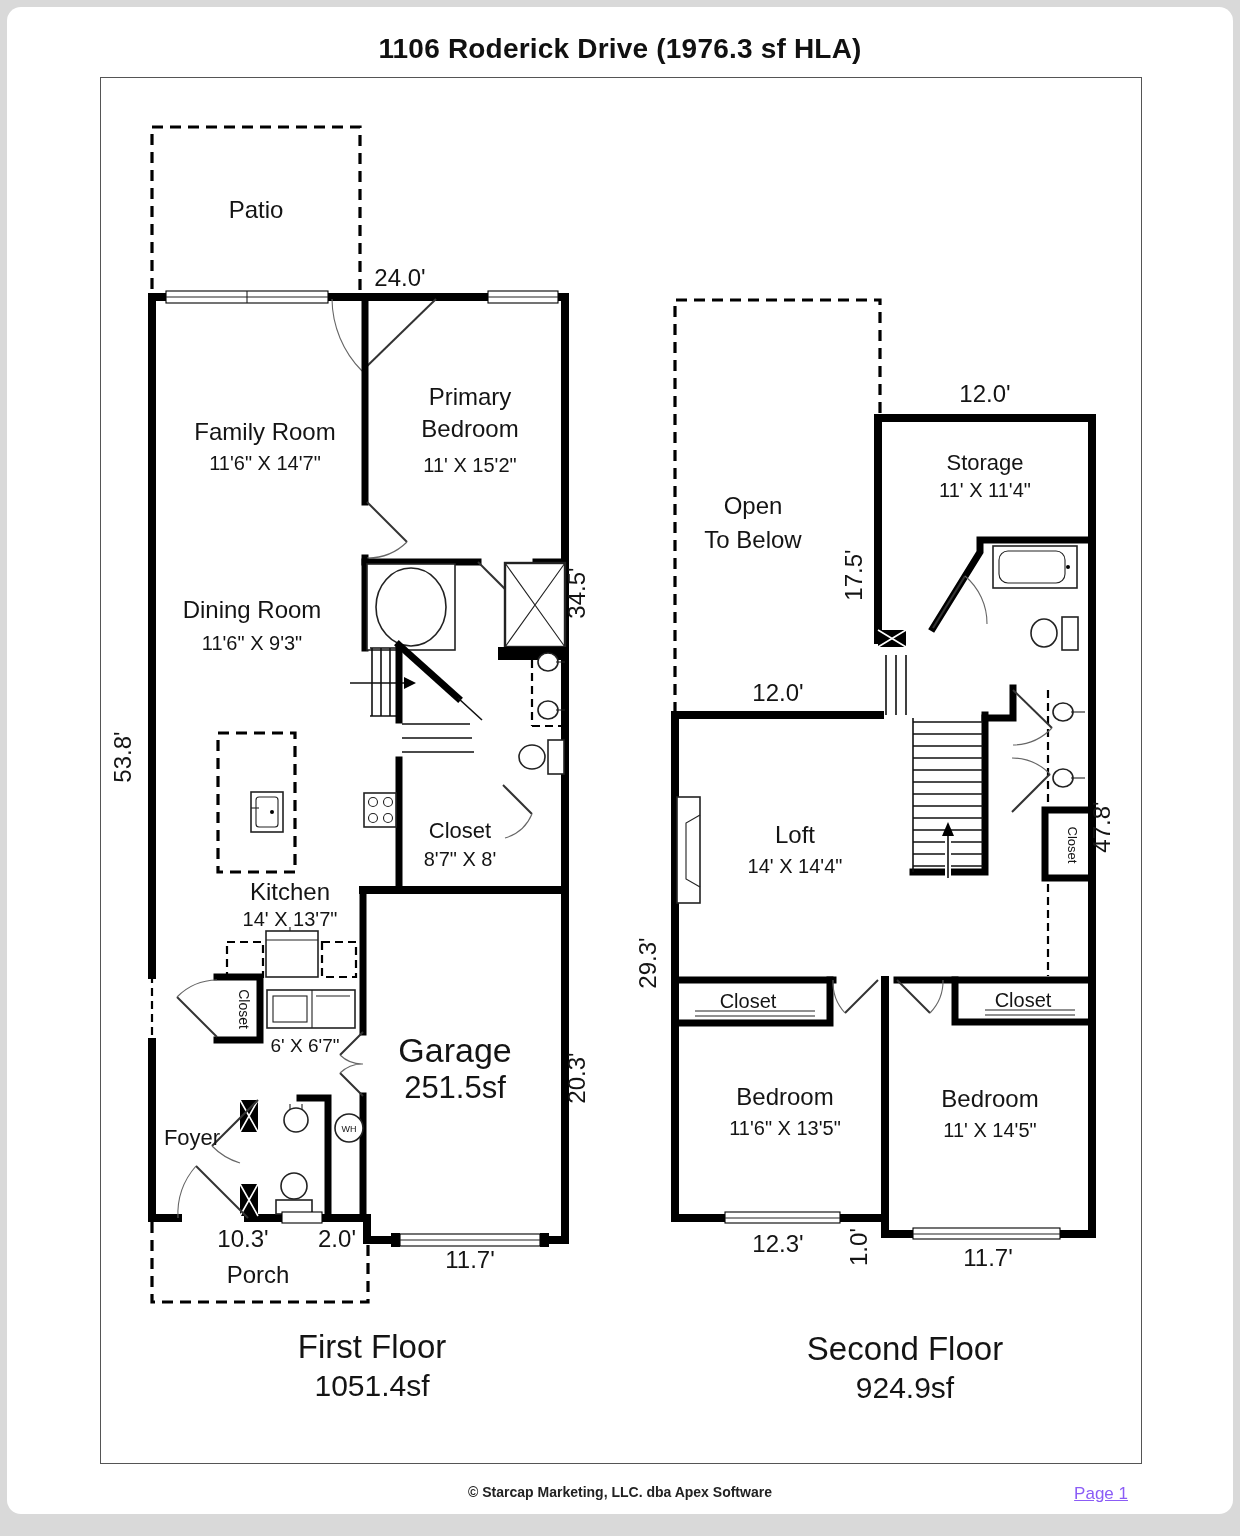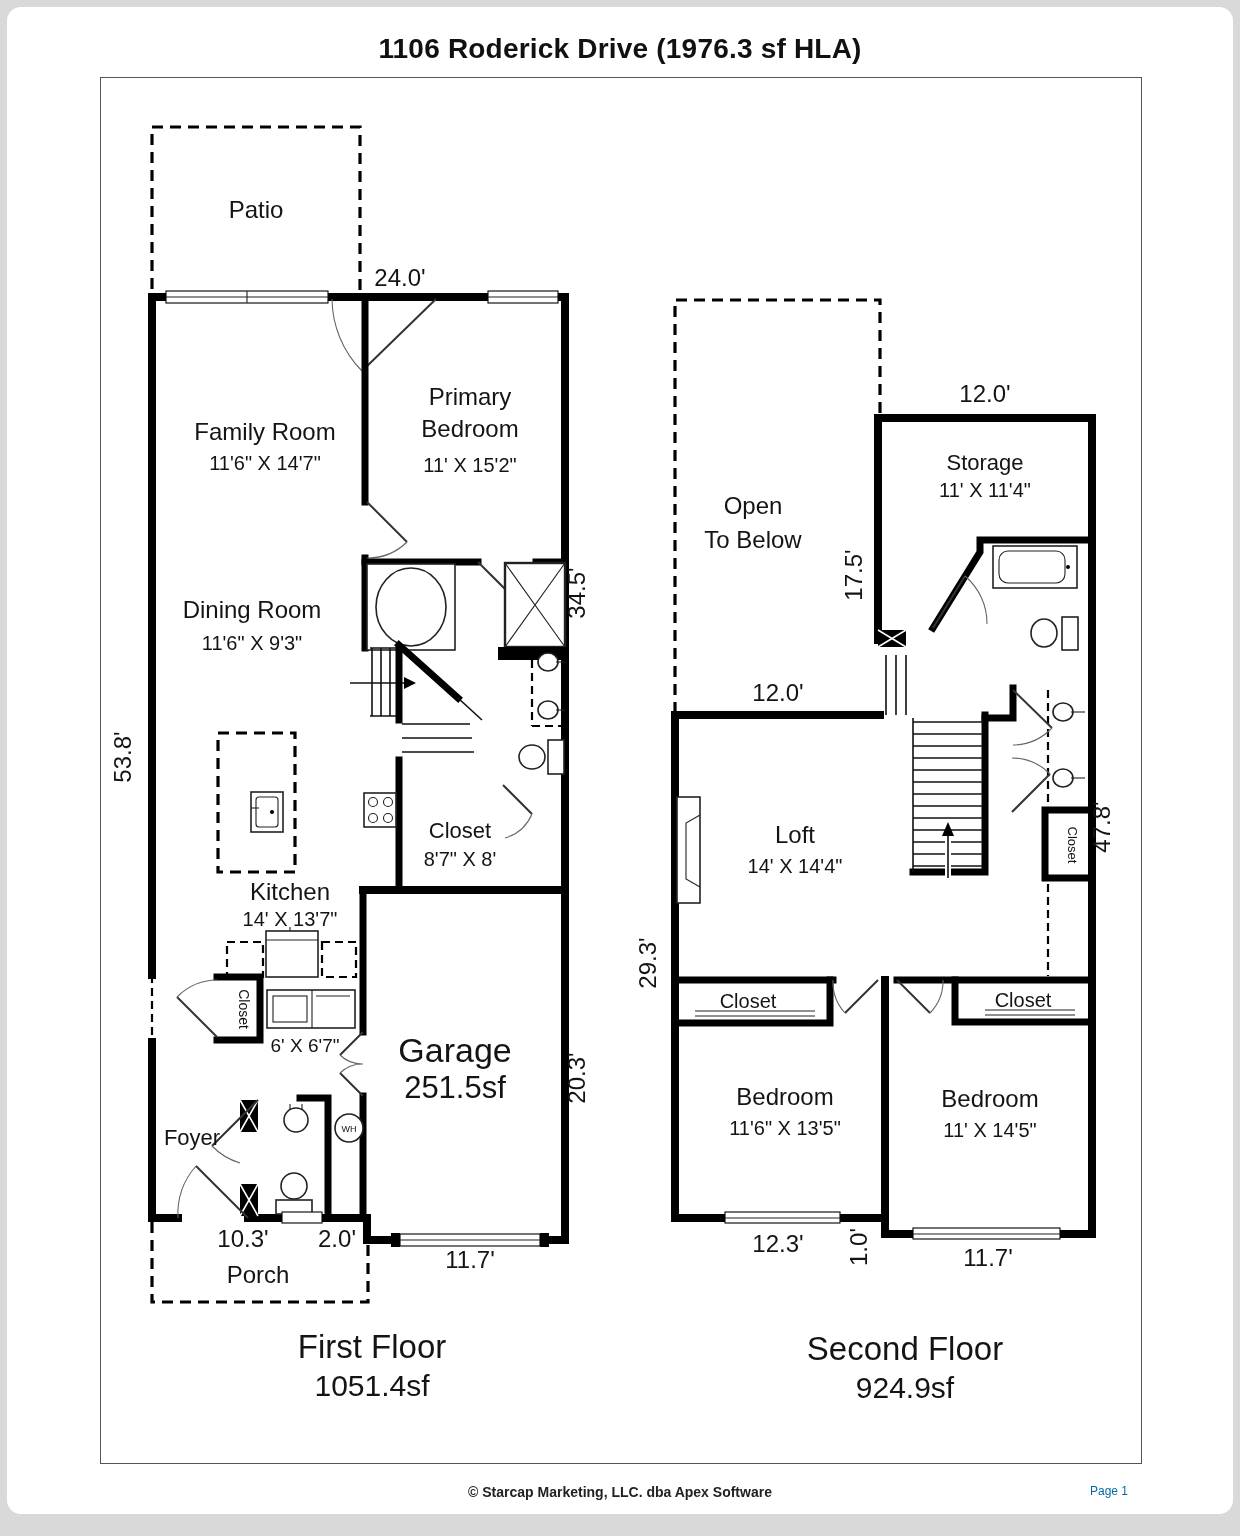"Page 1" #footer-page { color: #0369a1 -> #8b5cf6; font-size: 12px -> 17px; text-decoration: none -> underline }
